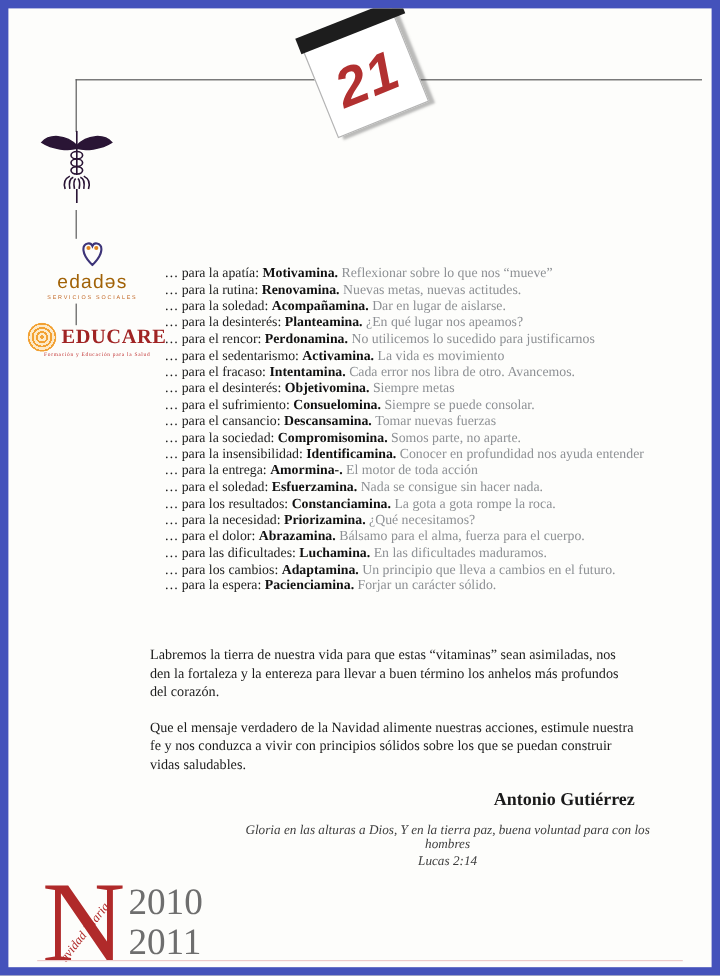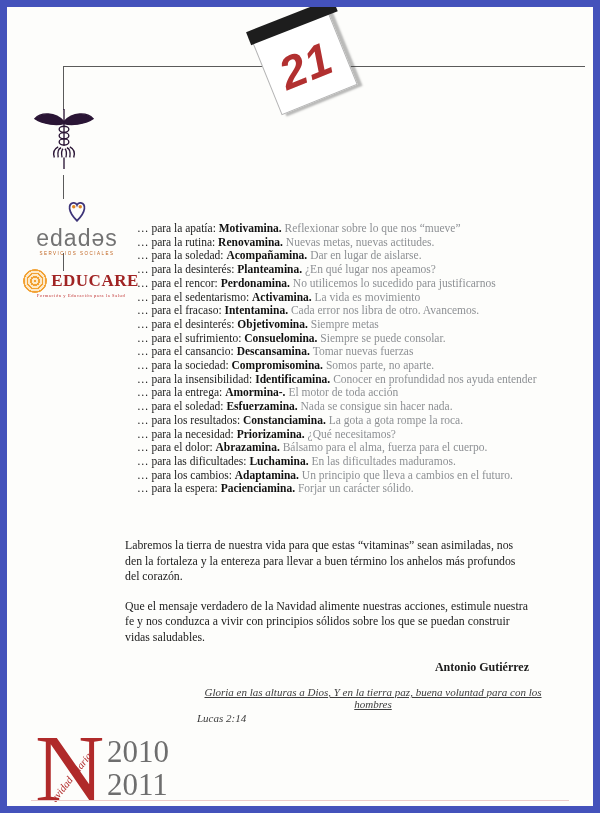"edadəs" .edades .word { color: #737373 -> #a16207; font-size: 23px -> 16px }
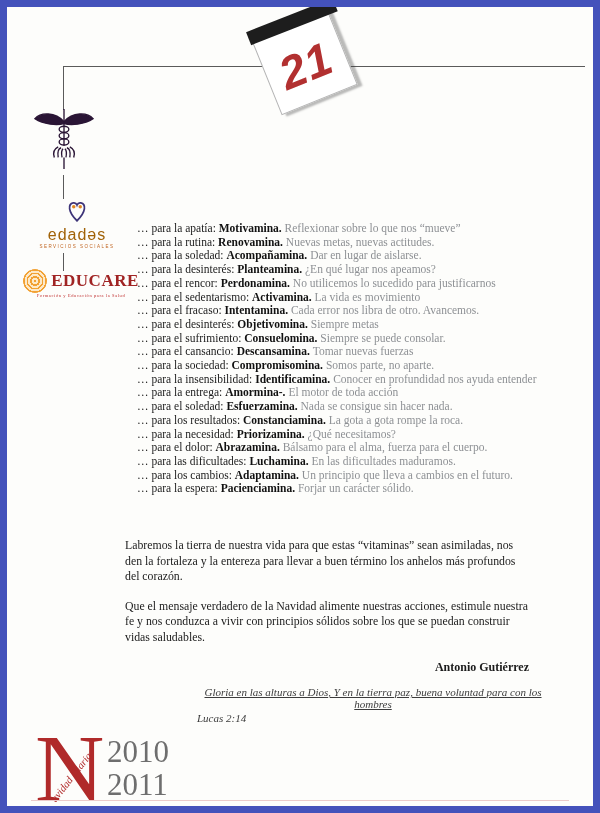"Antonio Gutiérrez" .signature { font-size: 12px -> 15px }
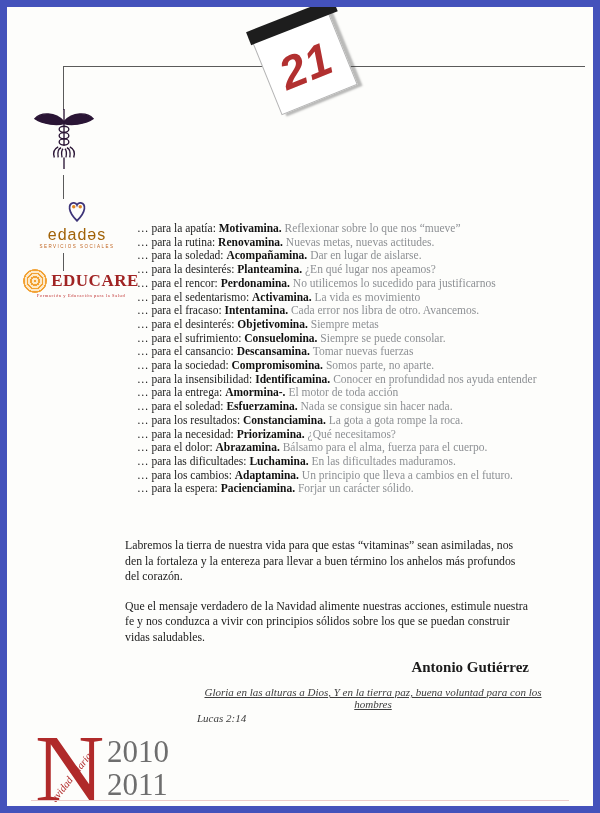"Gloria en las alturas a" .verse .vtext { text-decoration: underline -> none }
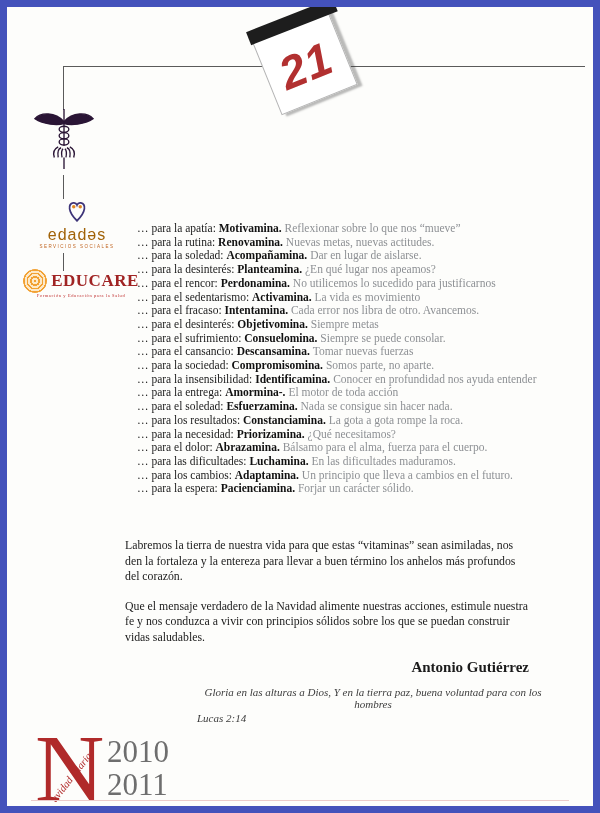"Lucas 2:14" .verse .vref { text-align: left -> center }
